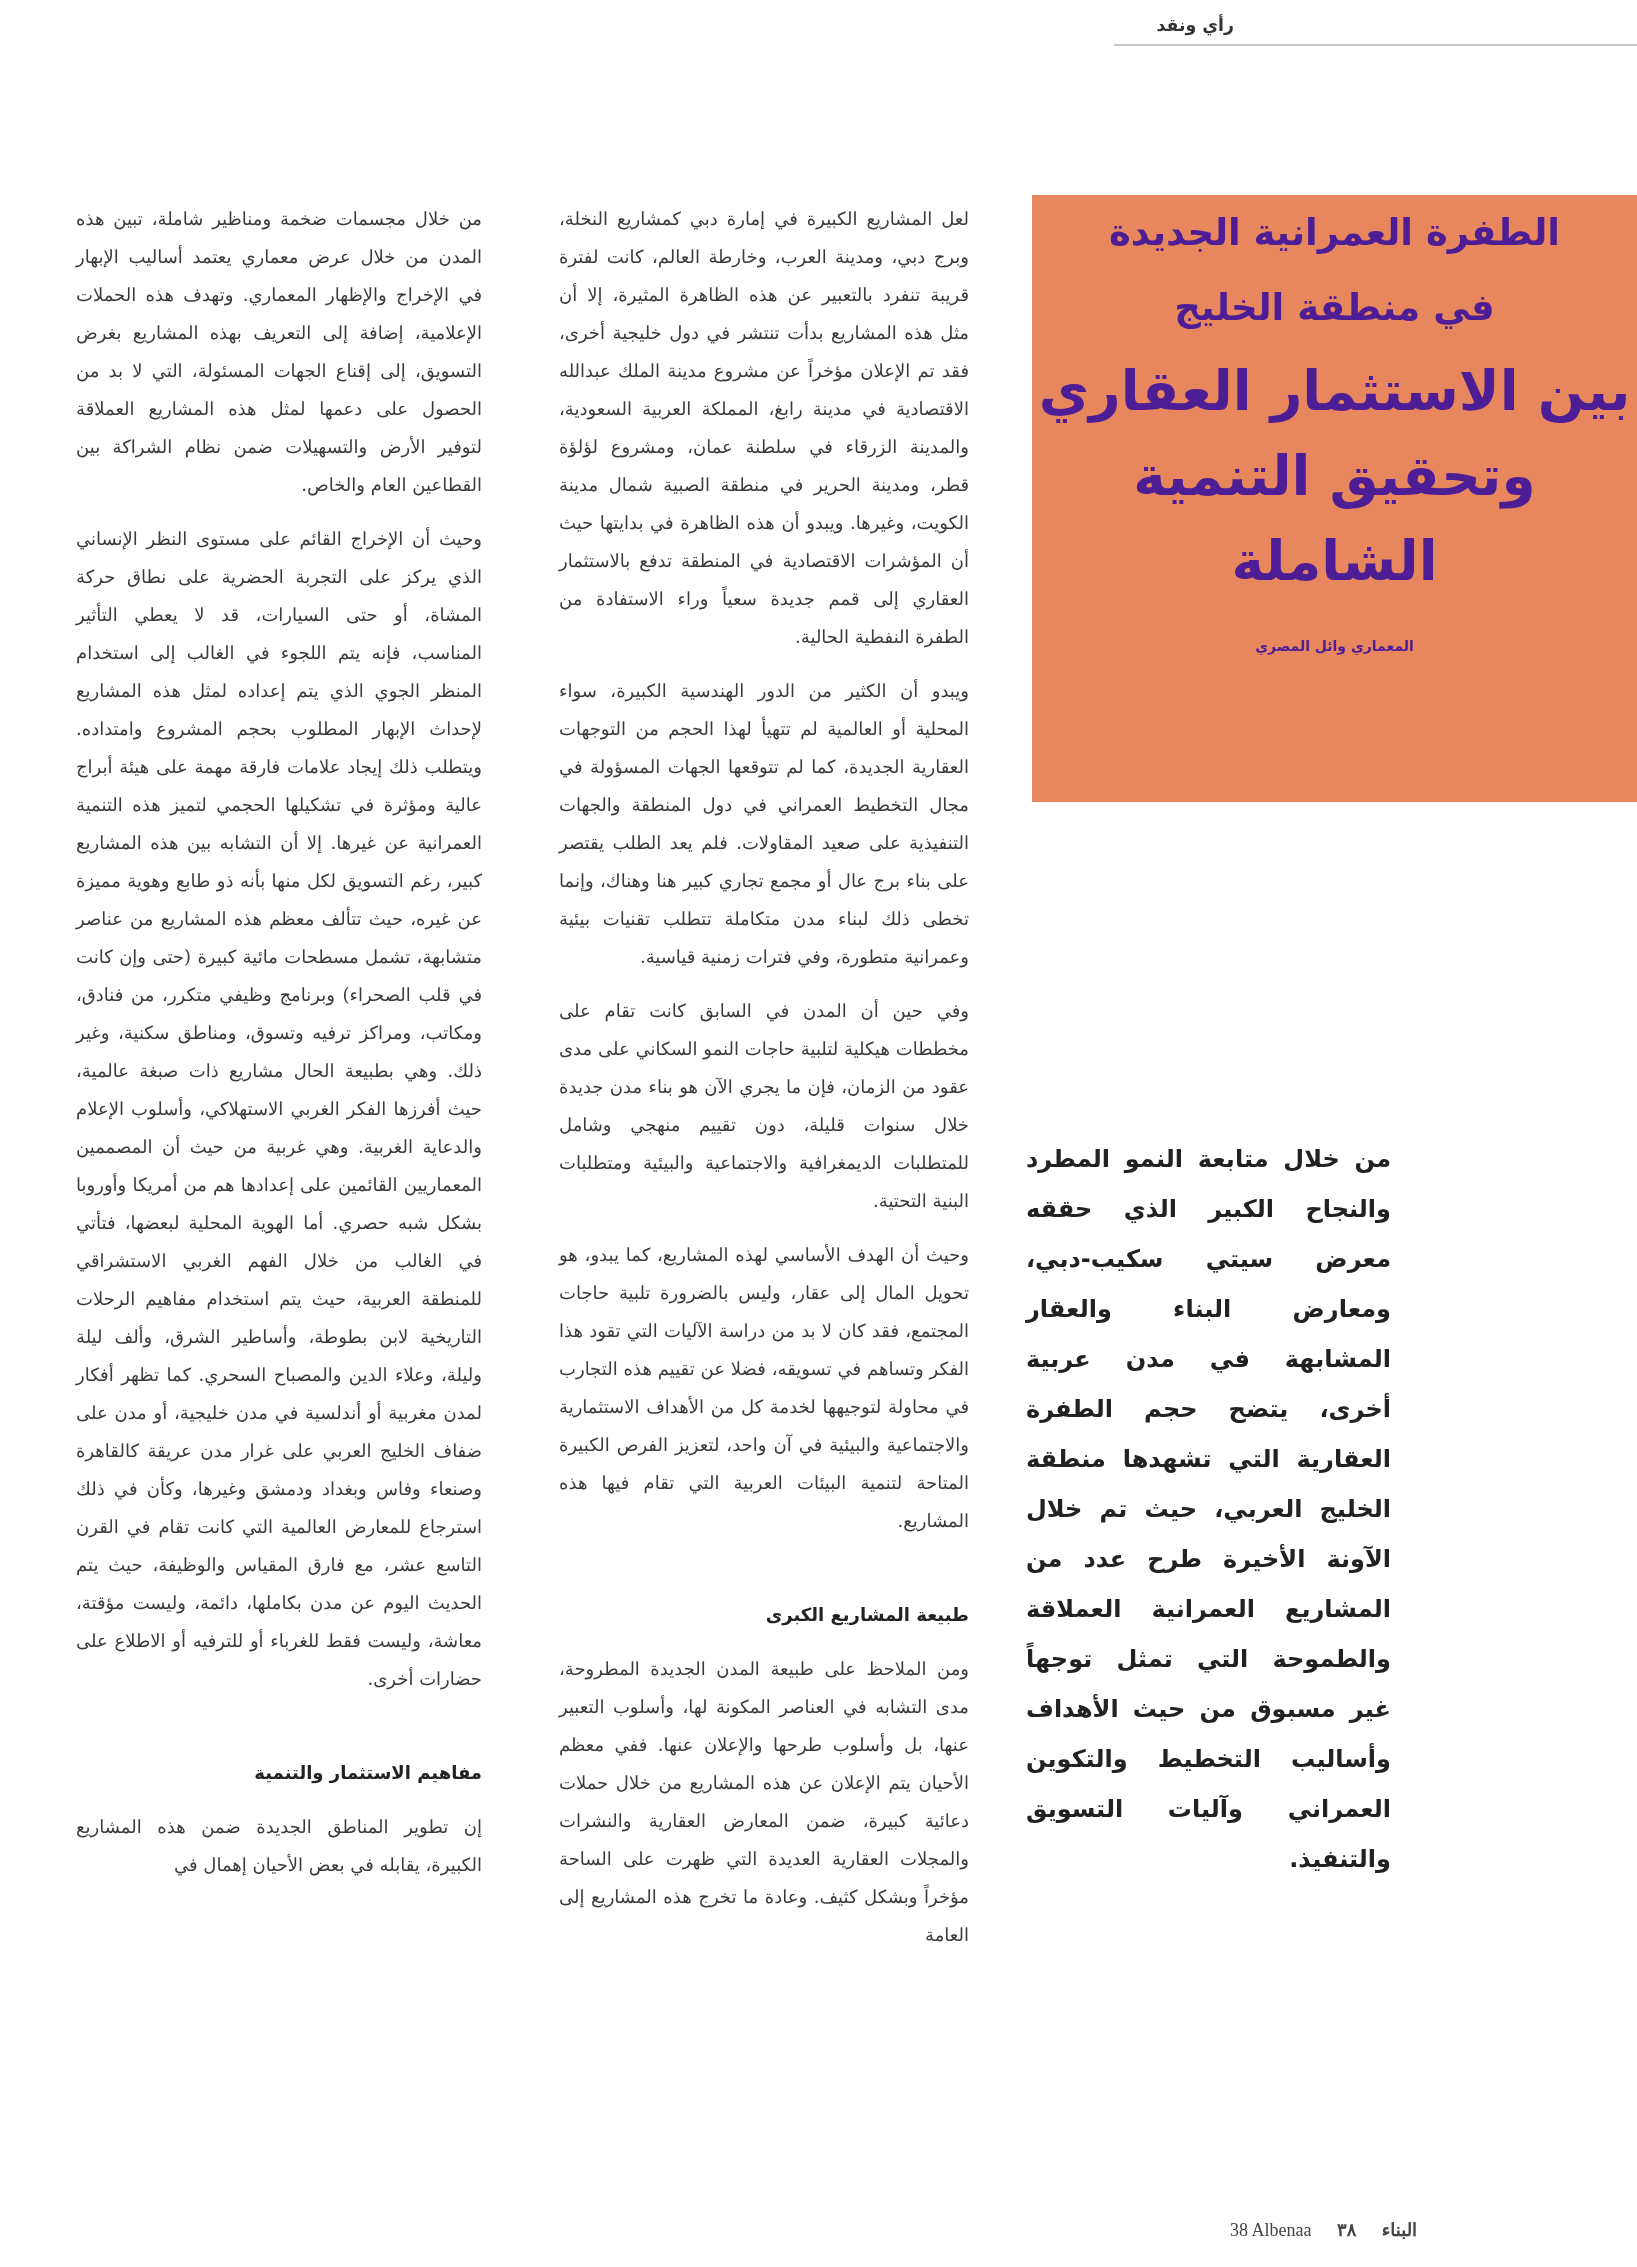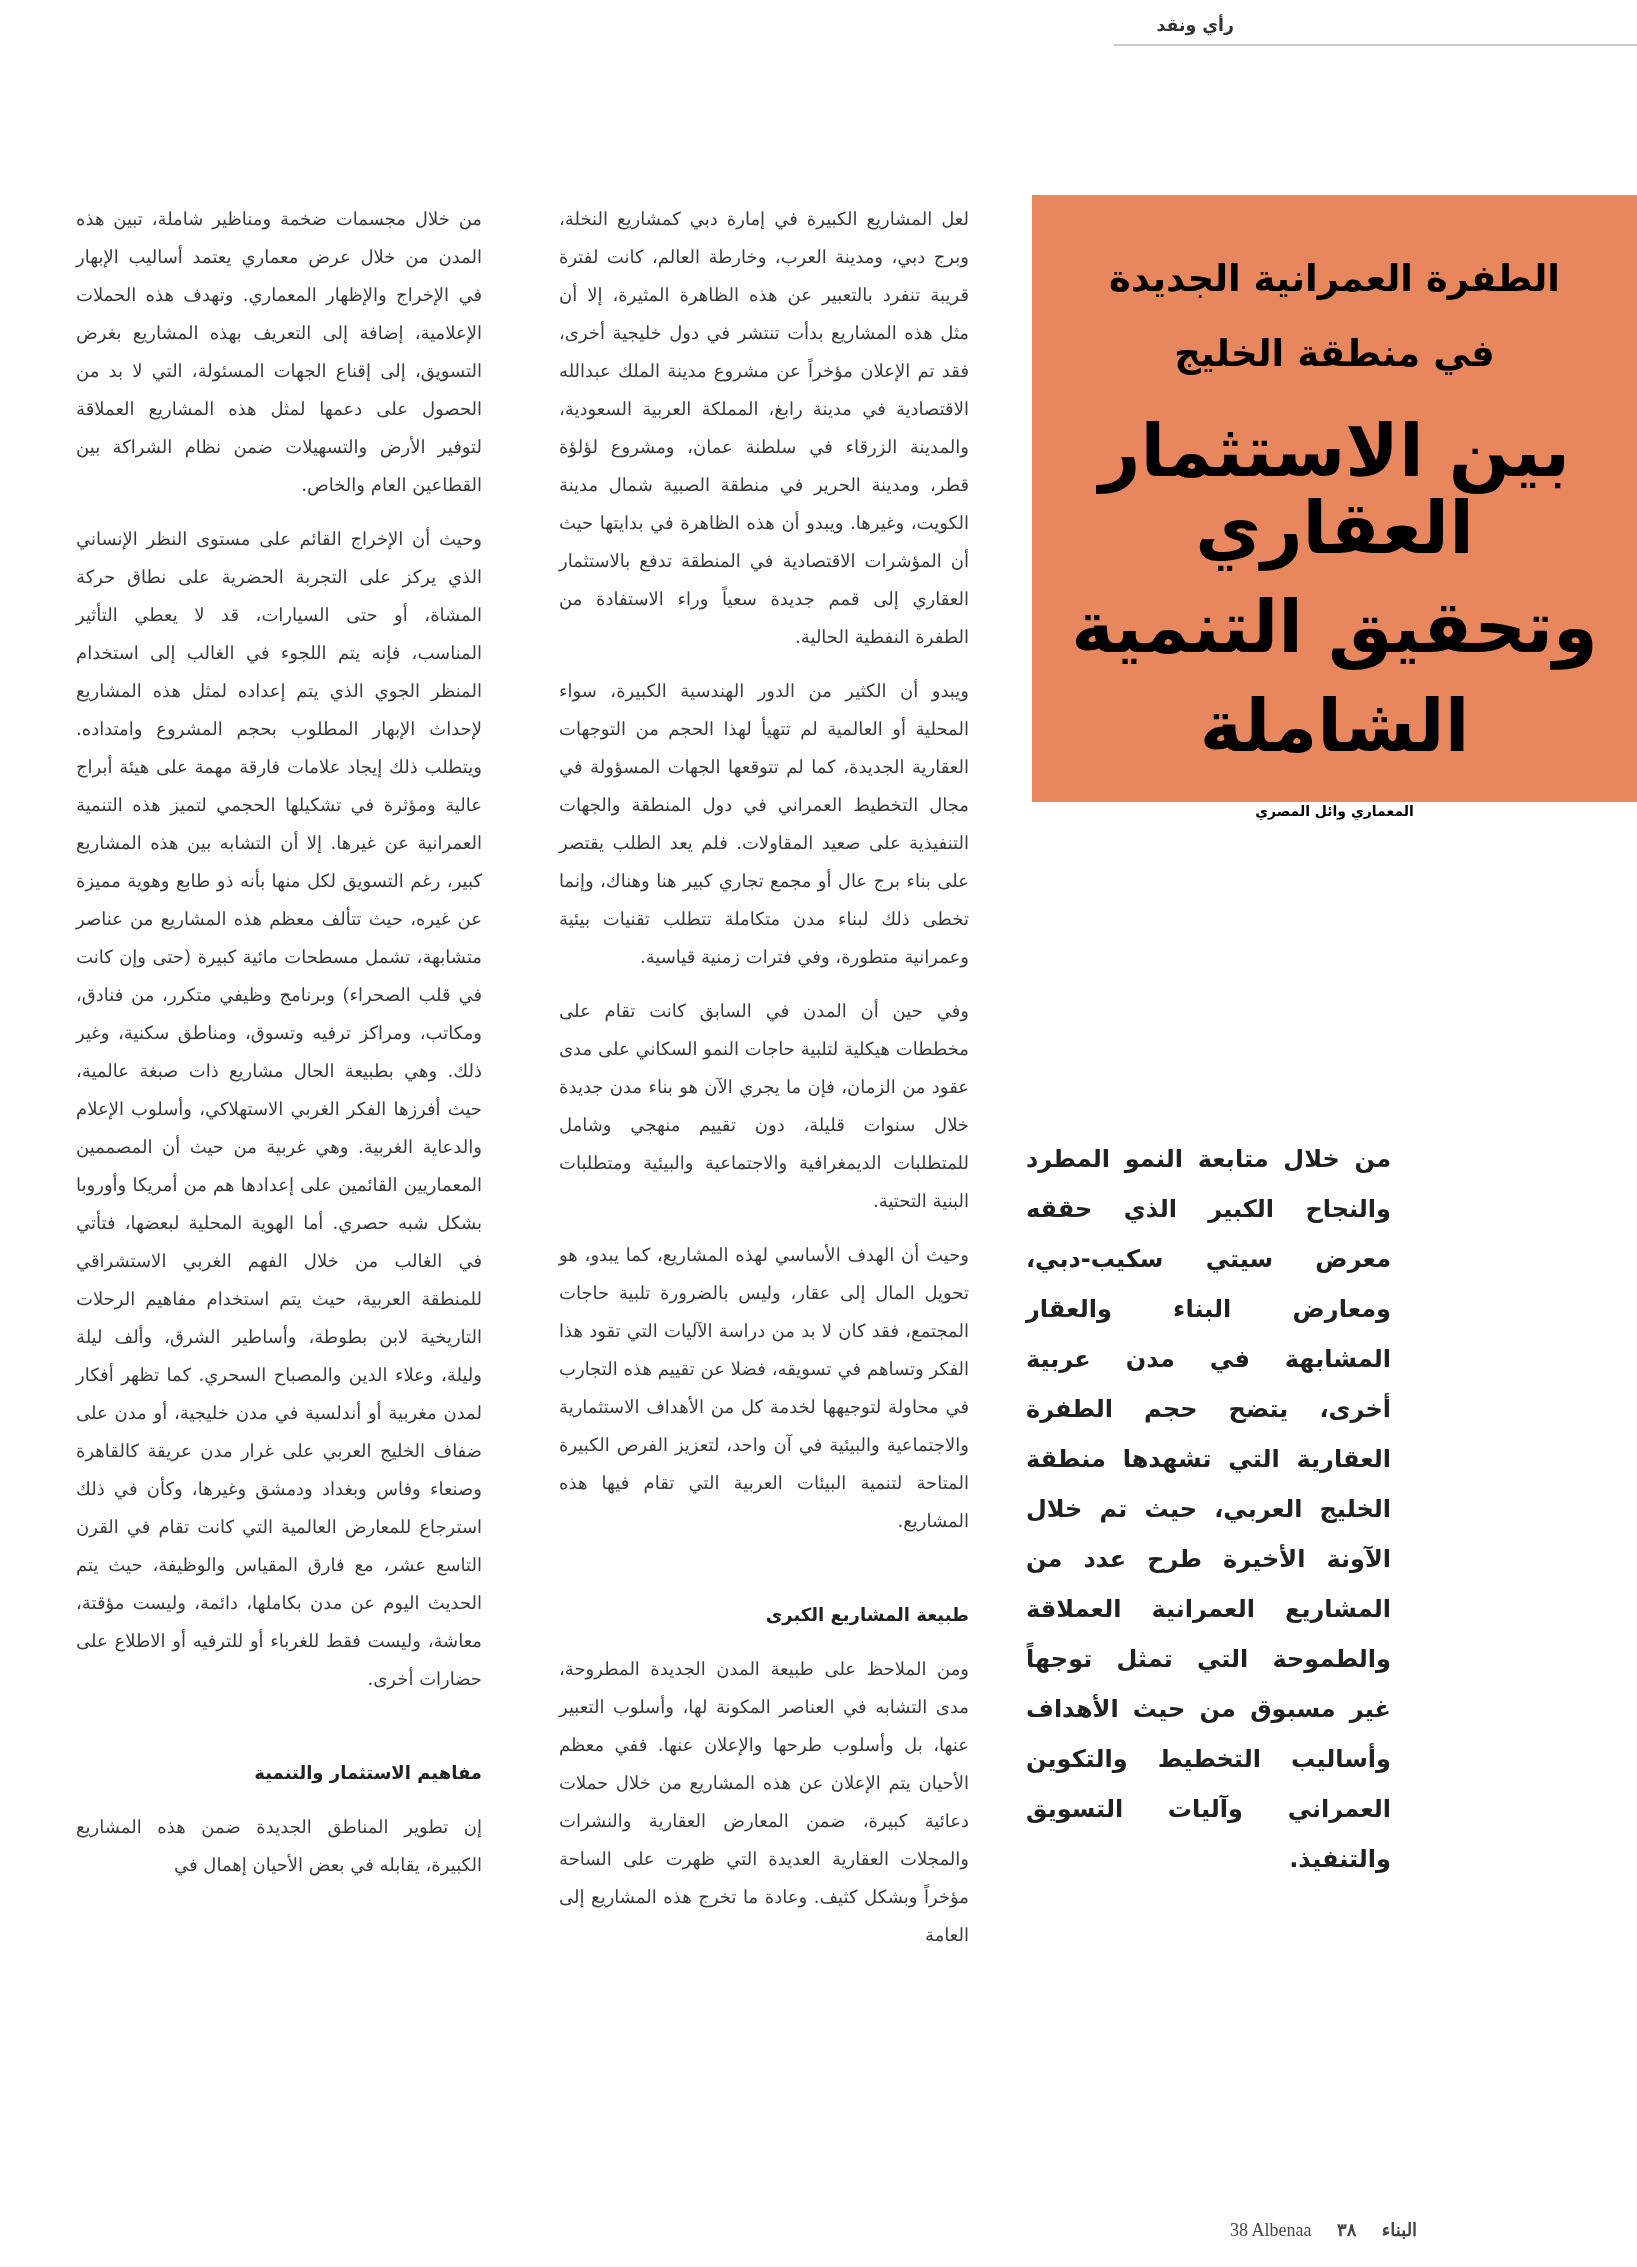"الطفرة العمرانية الجديدة" .title-box { color: #000000 -> #4c1d95; padding-top: 46px -> none }
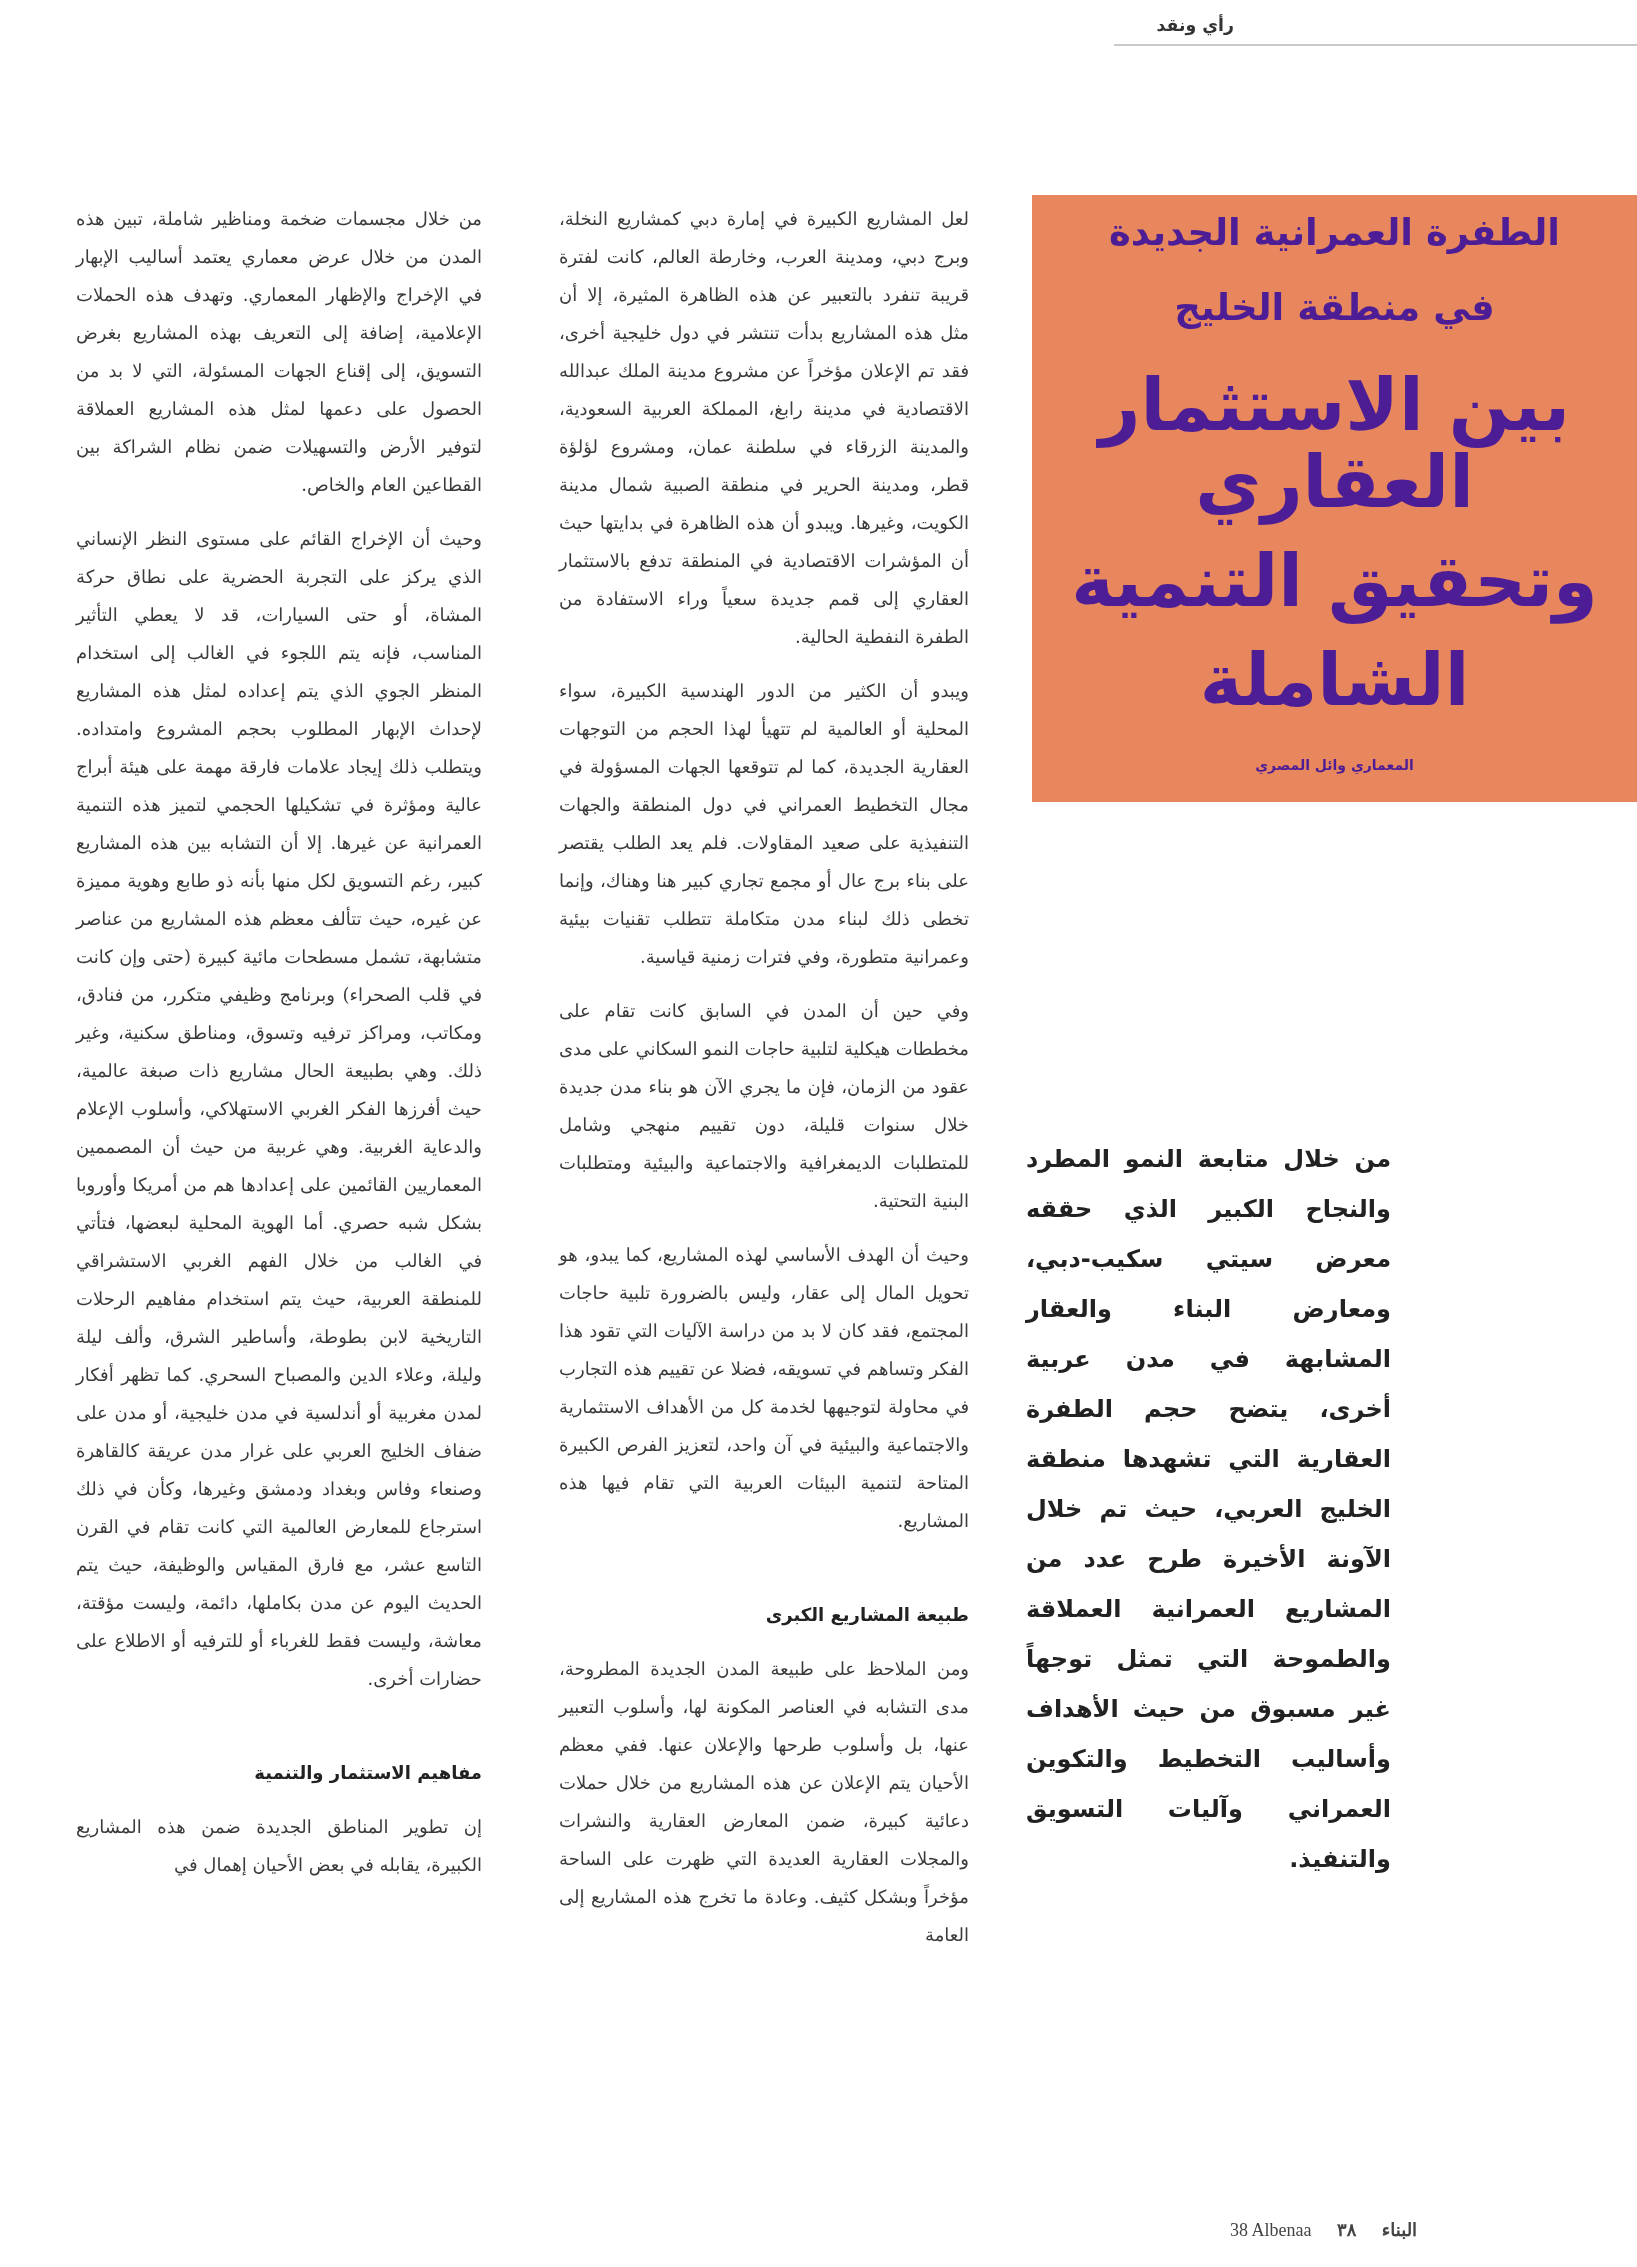"بين الاستثمار العقاري" .title-box .main { font-size: 72px -> 55px; margin-top: 22px -> 8px }
